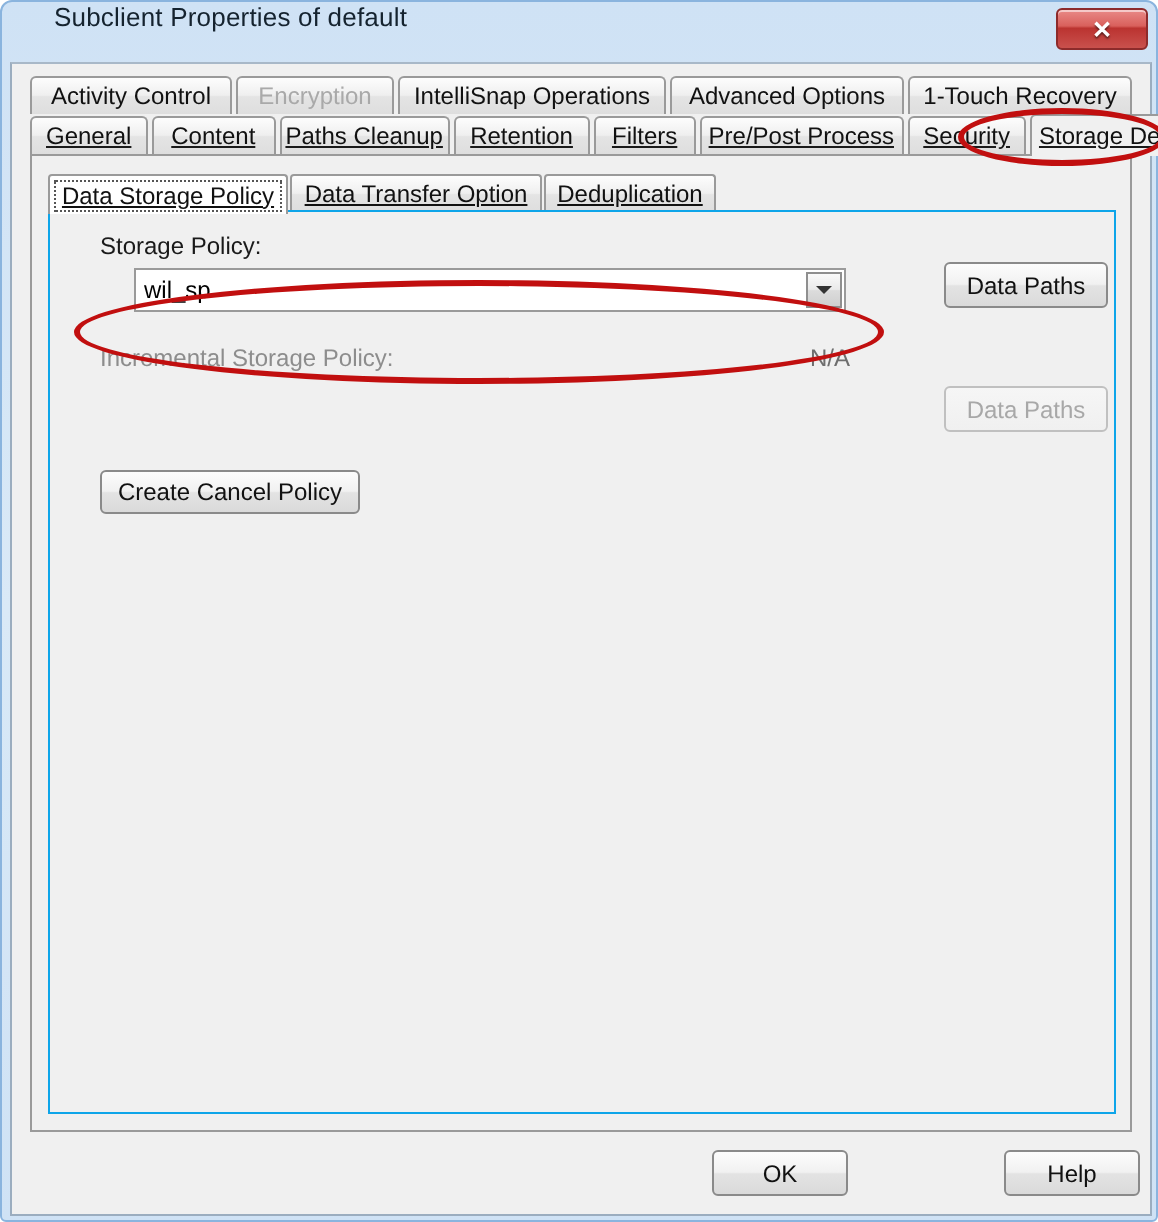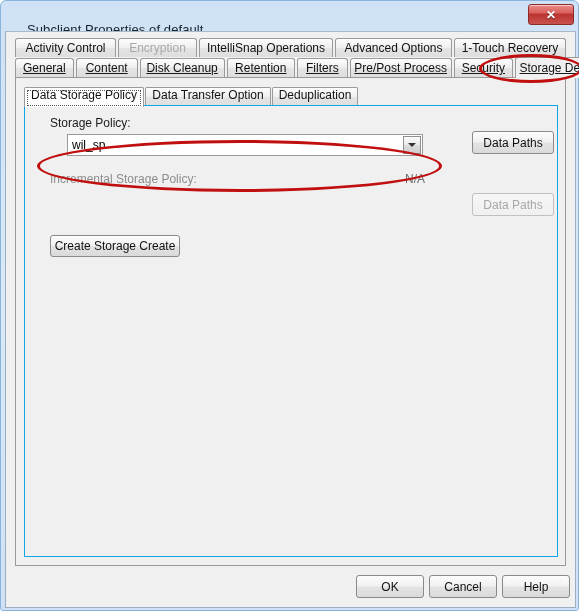"Subclient Properties of default" .title-text { top: 21px -> 0 }
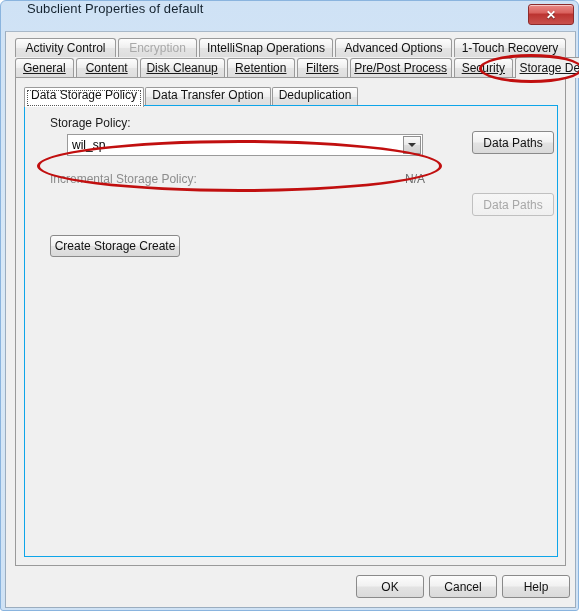"Disk Cleanup" span { text: Disk -> Paths }
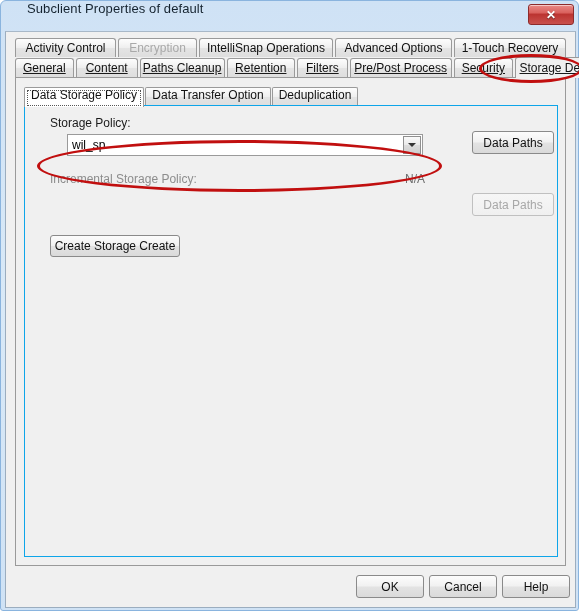"Data Storage Policy" .itab { align-items: none -> center; text-decoration: none -> underline }
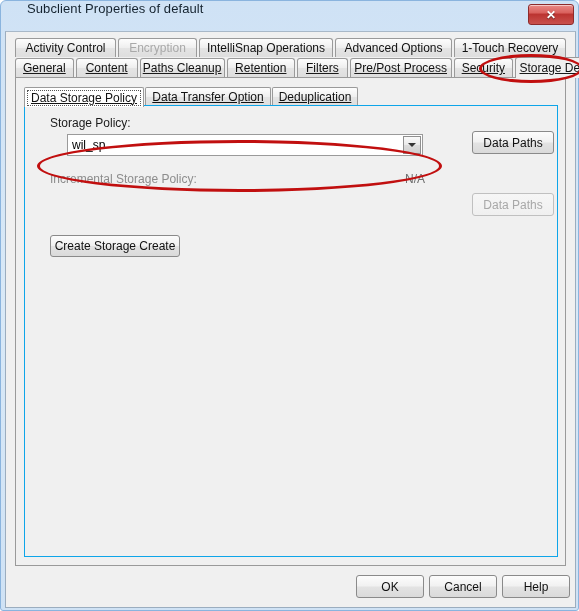"Create Storage Create" div.btn { text: Storage Create -> Cancel Policy }
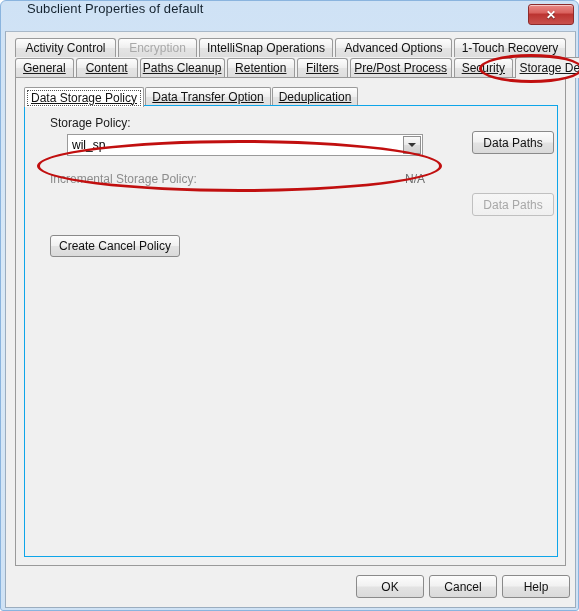"Cancel" div.btn { html: <div>Cancel</div> -> none }
